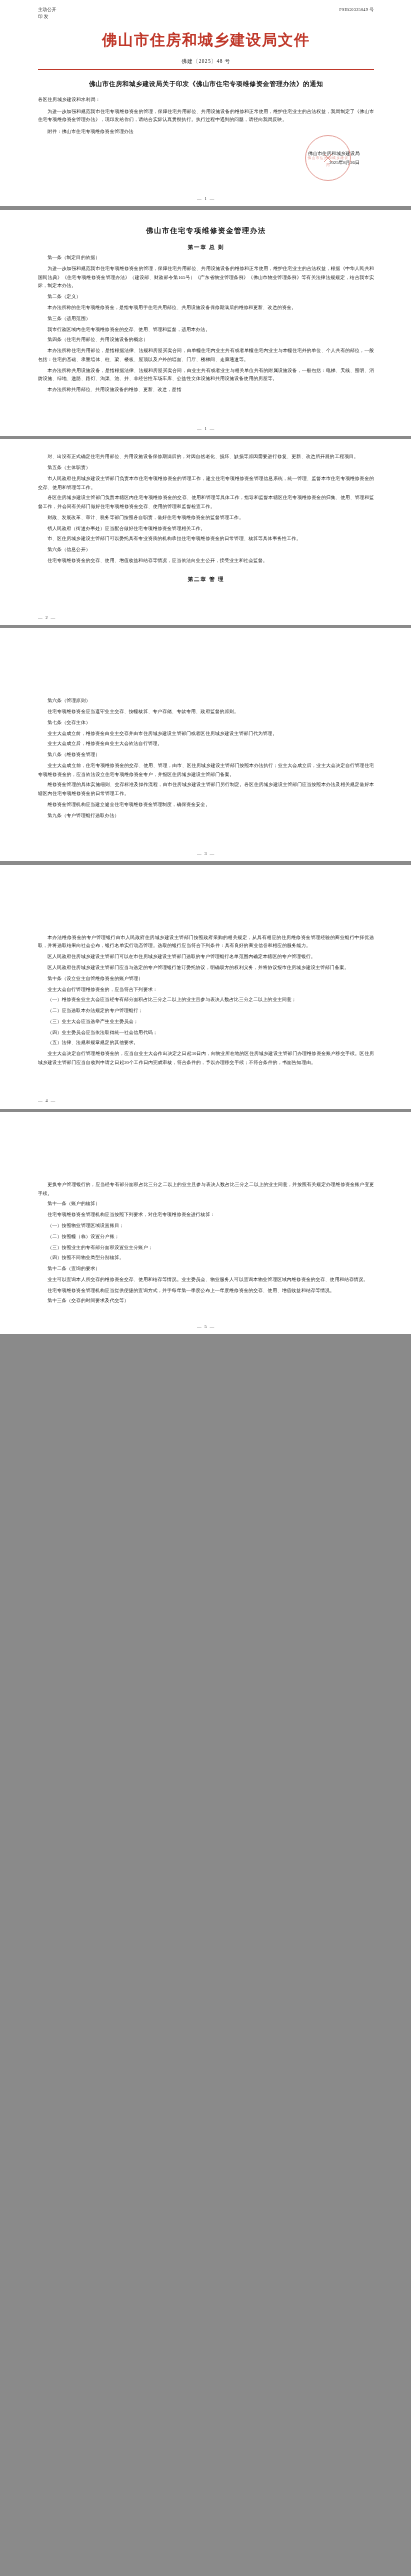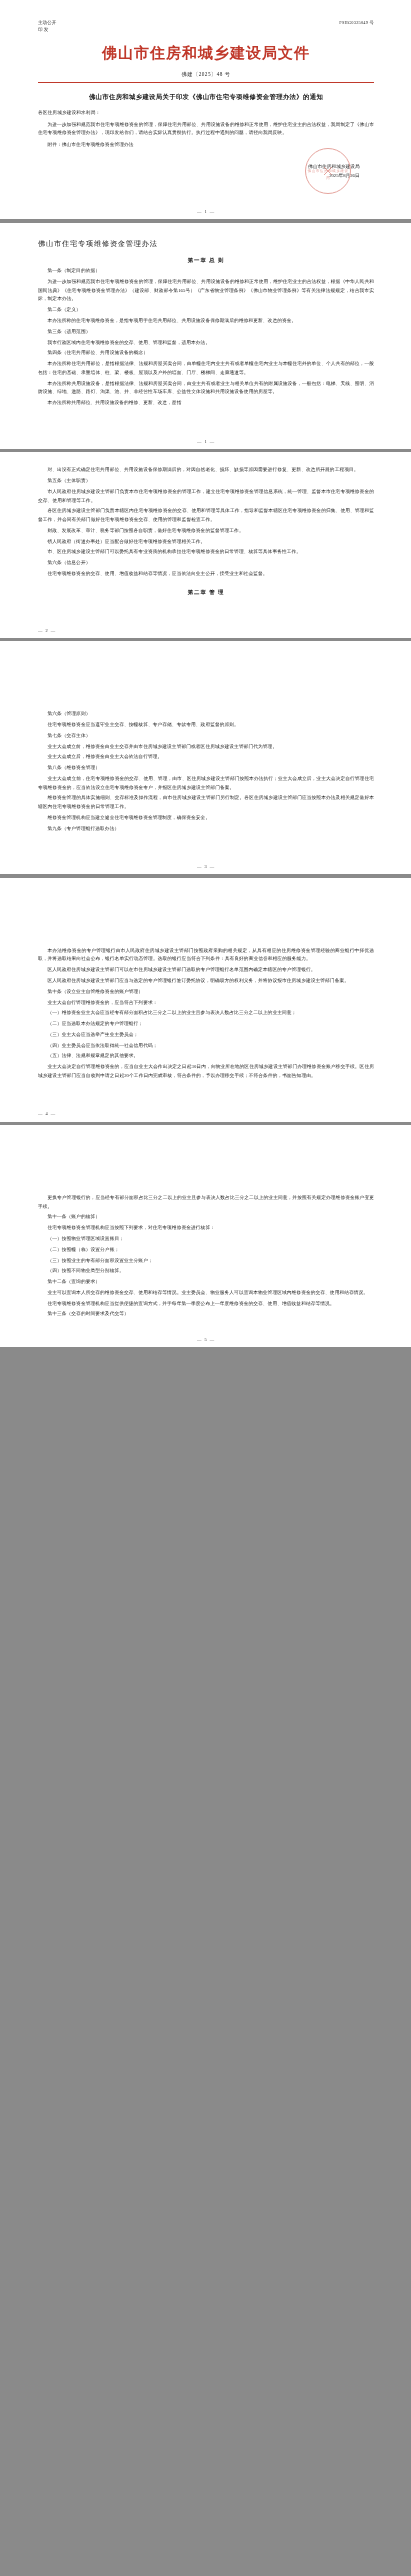"佛山市住房和城乡建设局文件" .page.first { padding-top: 20px -> 7px }
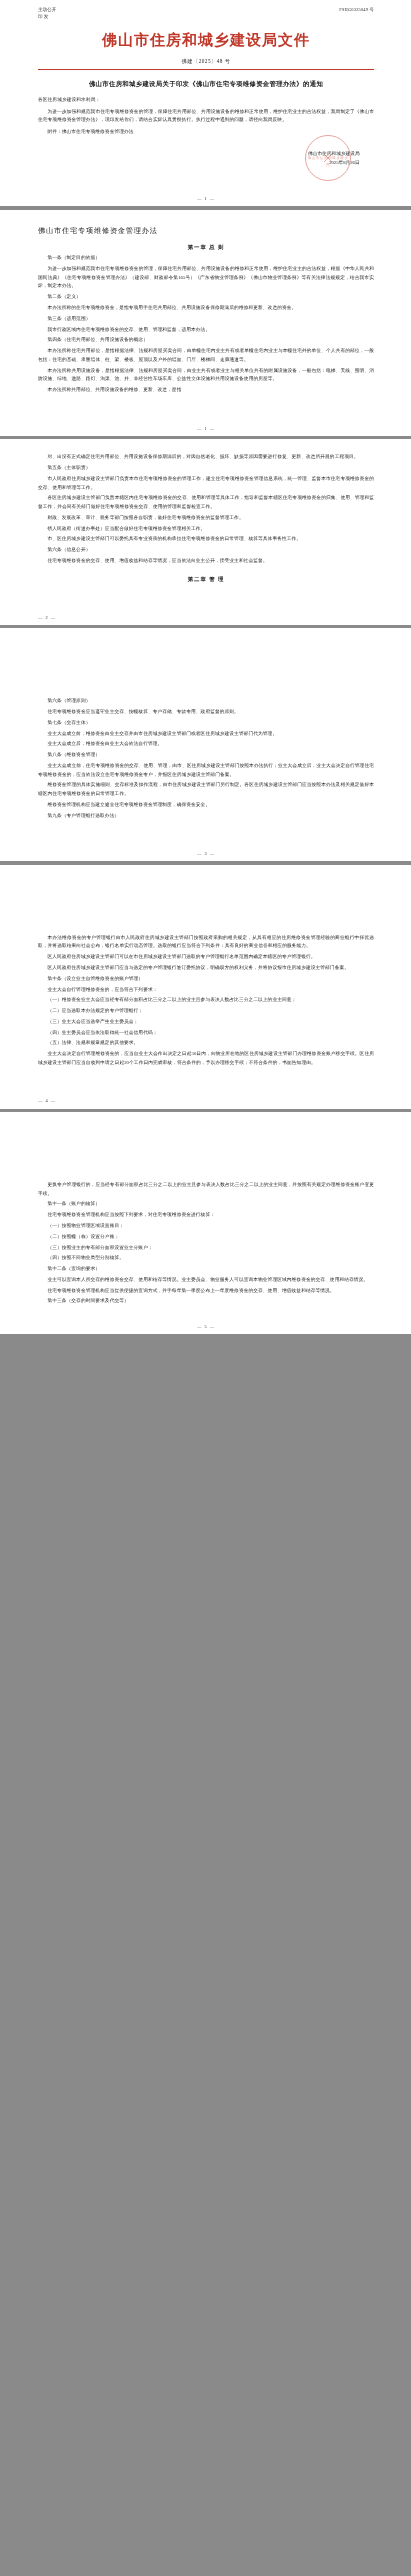"佛山市住宅专项维修资金管理办法" .reg-title { font-weight: normal -> bold; text-align: left -> center }
